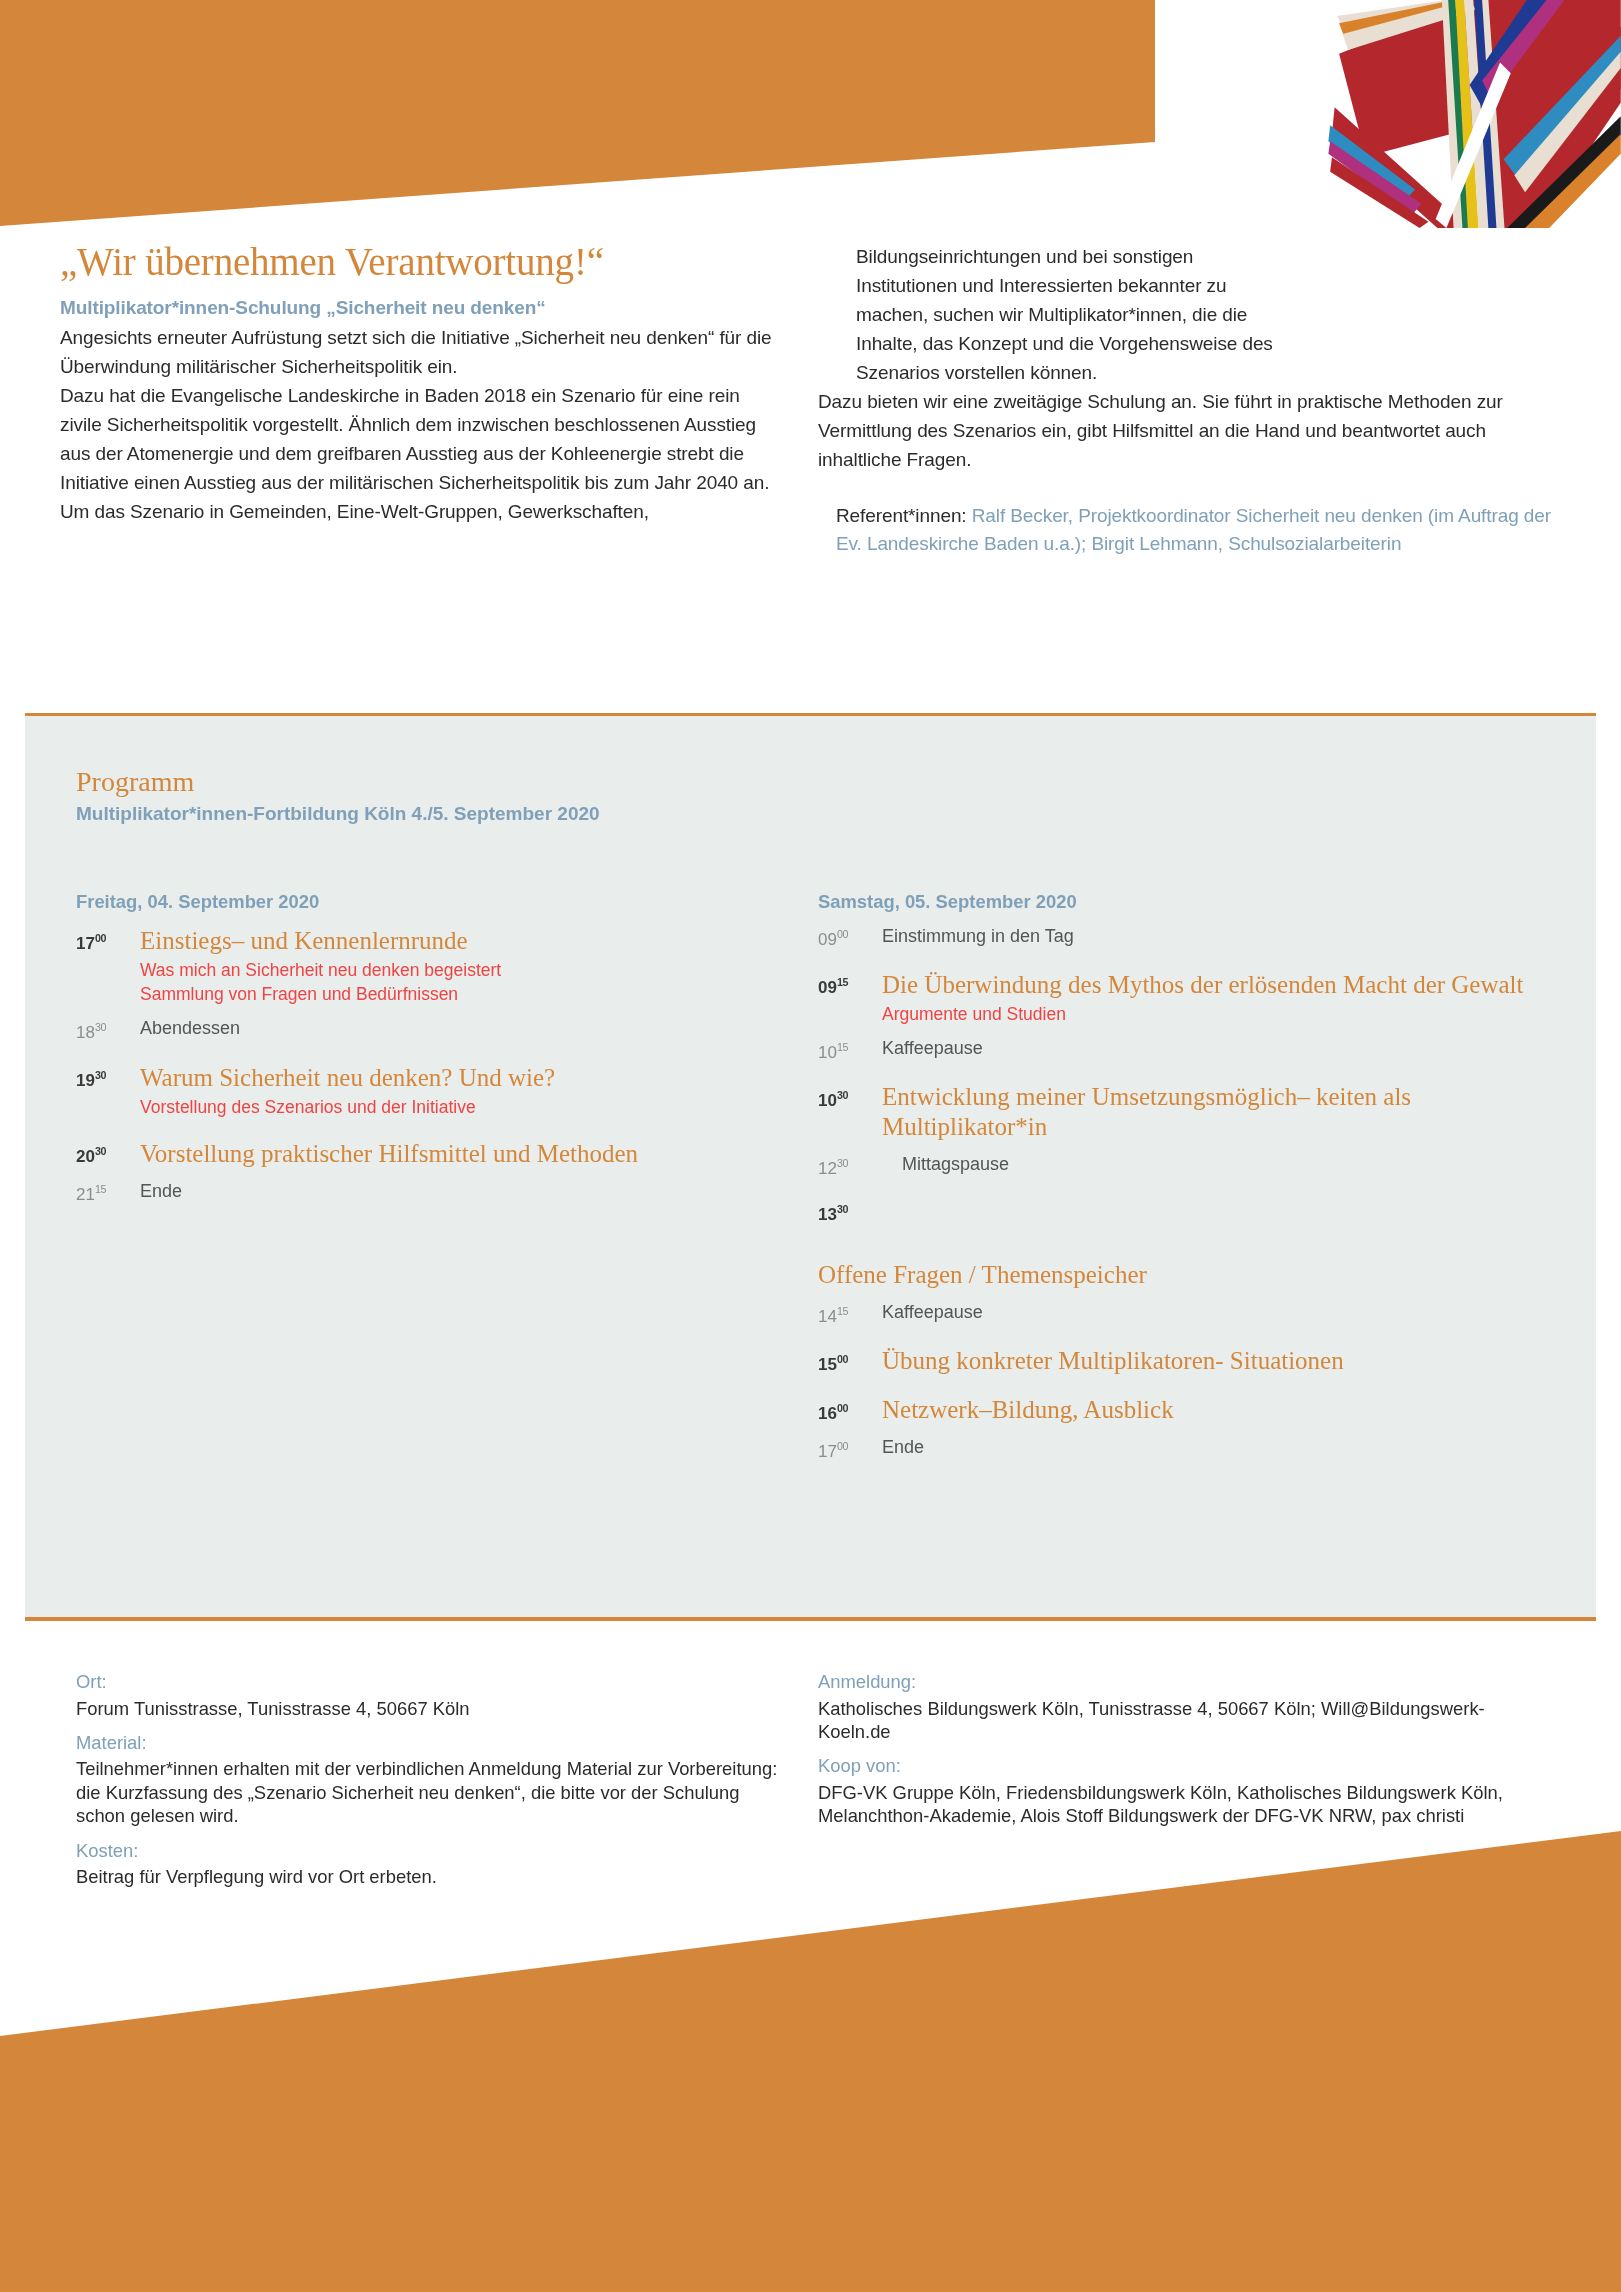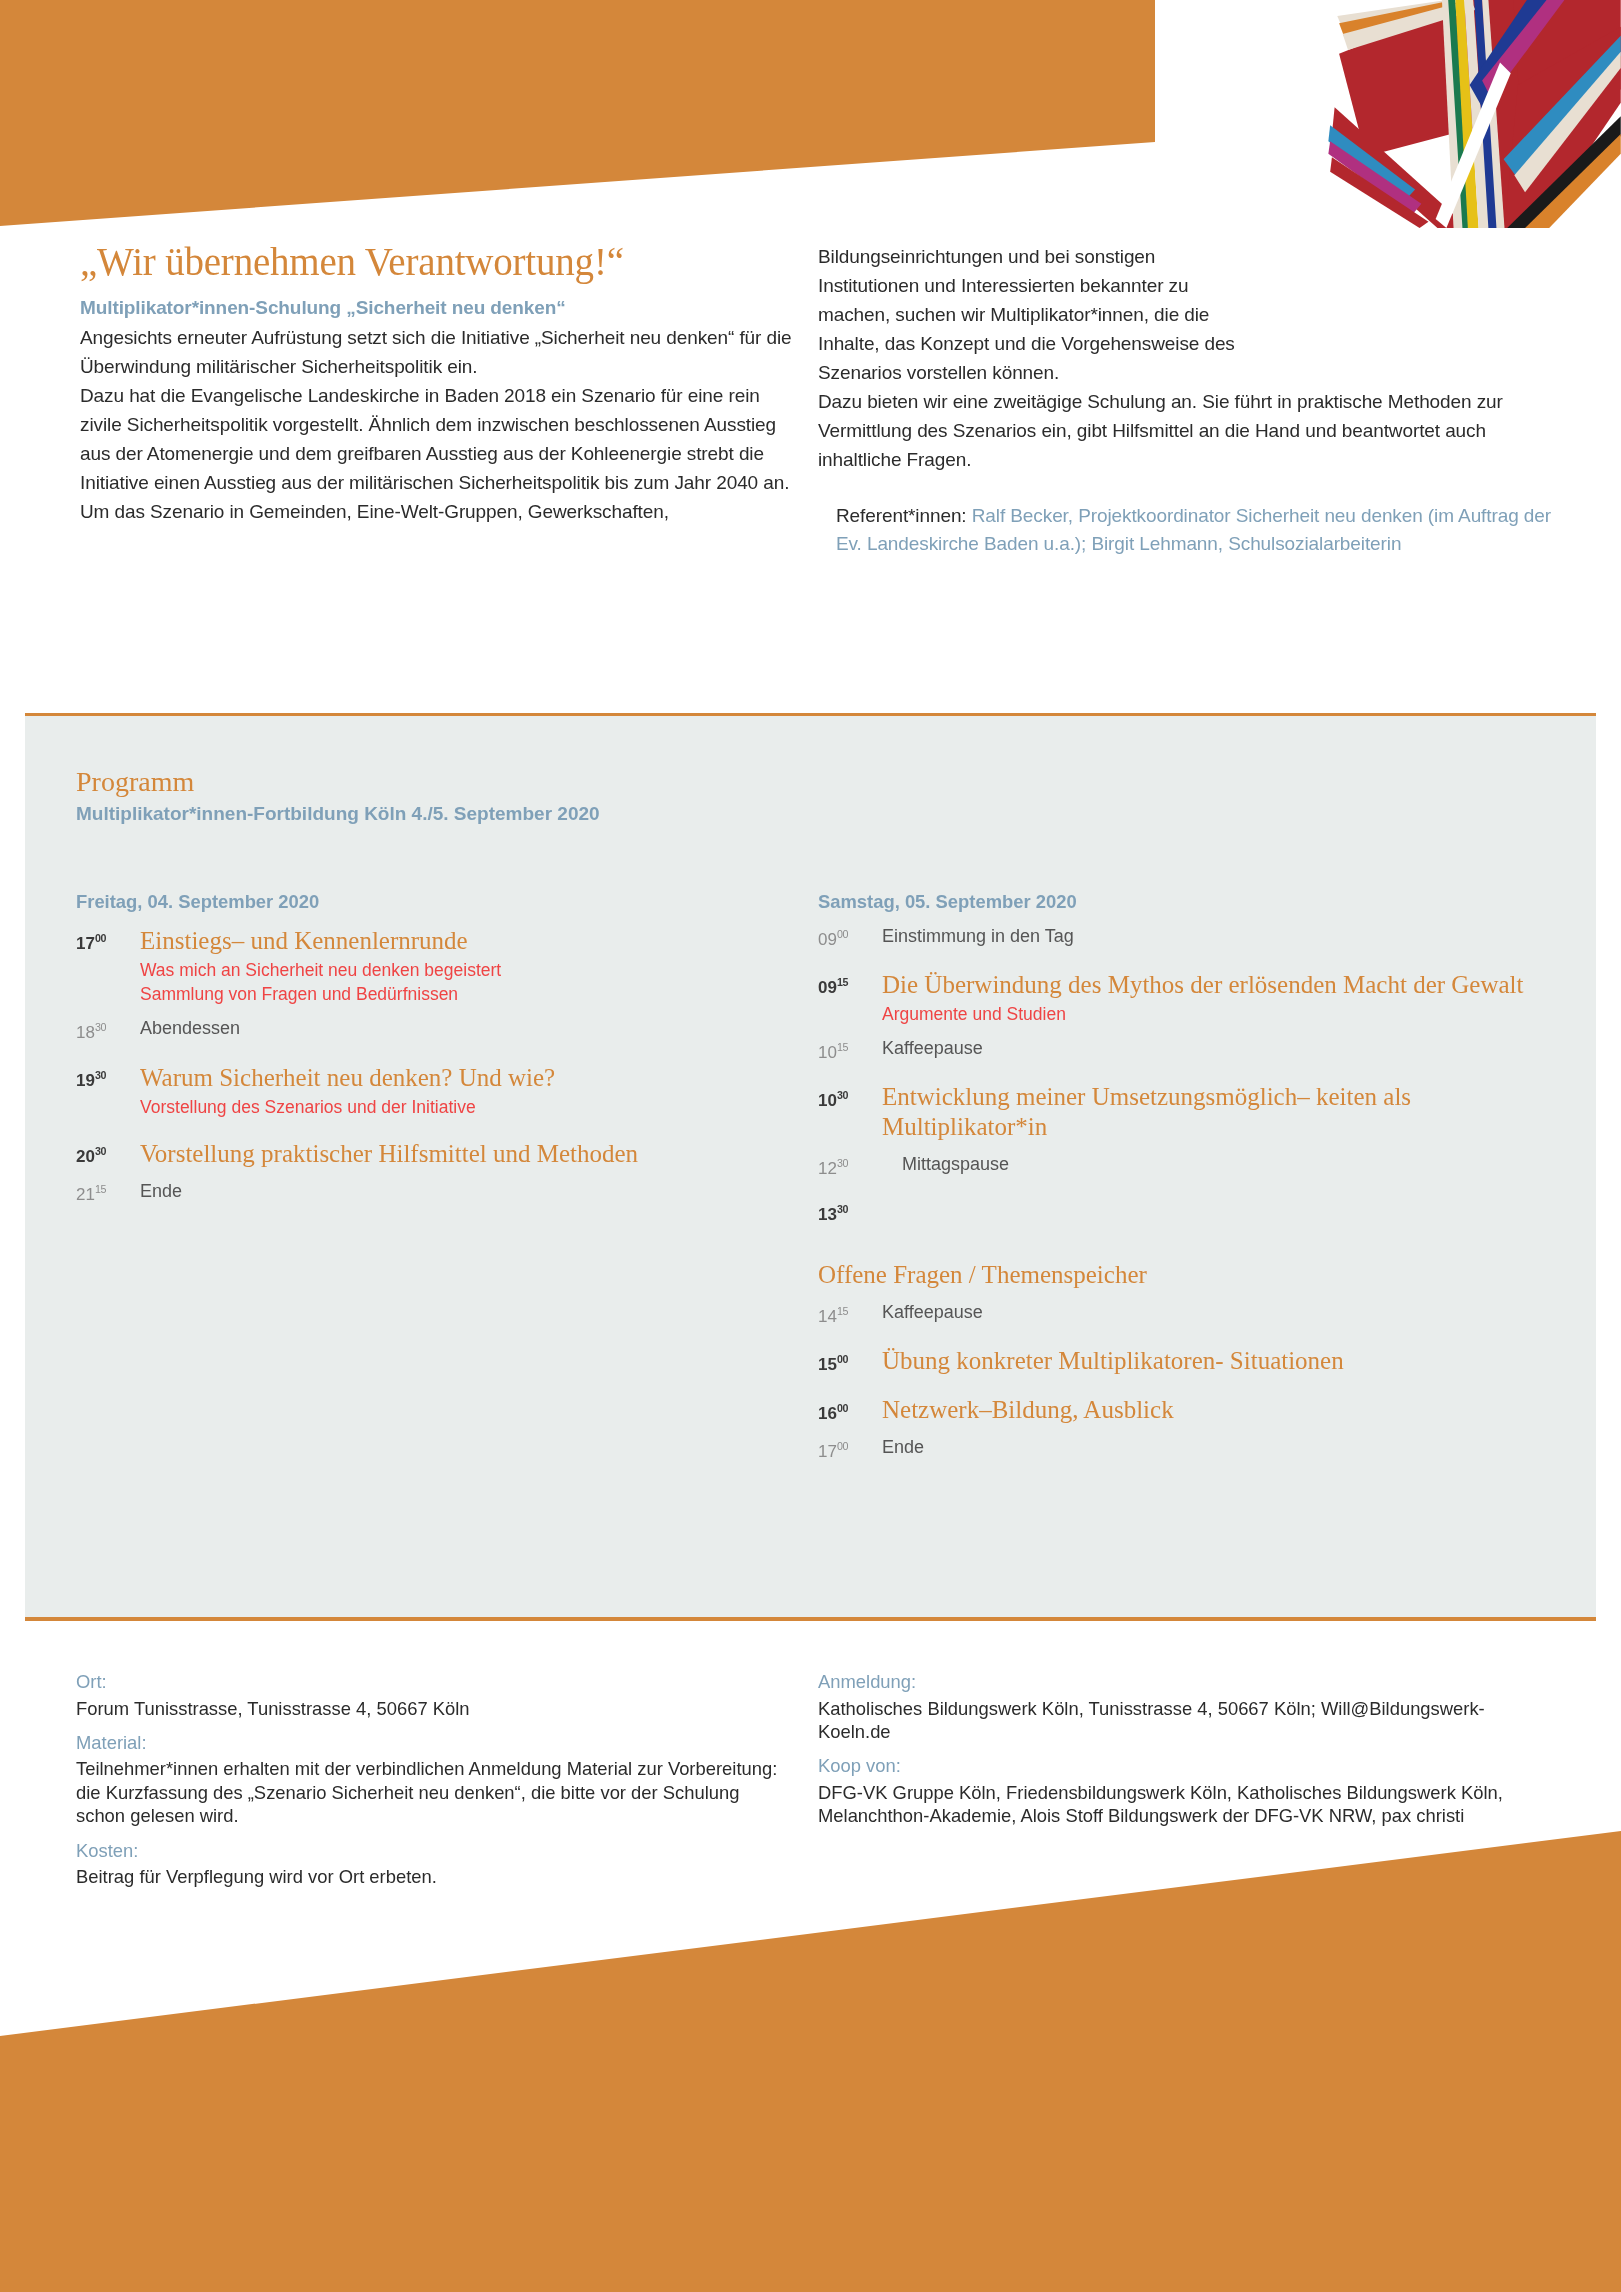"„Wir übernehmen Verantwortung!“" .col-left { left: 80px -> 60px }
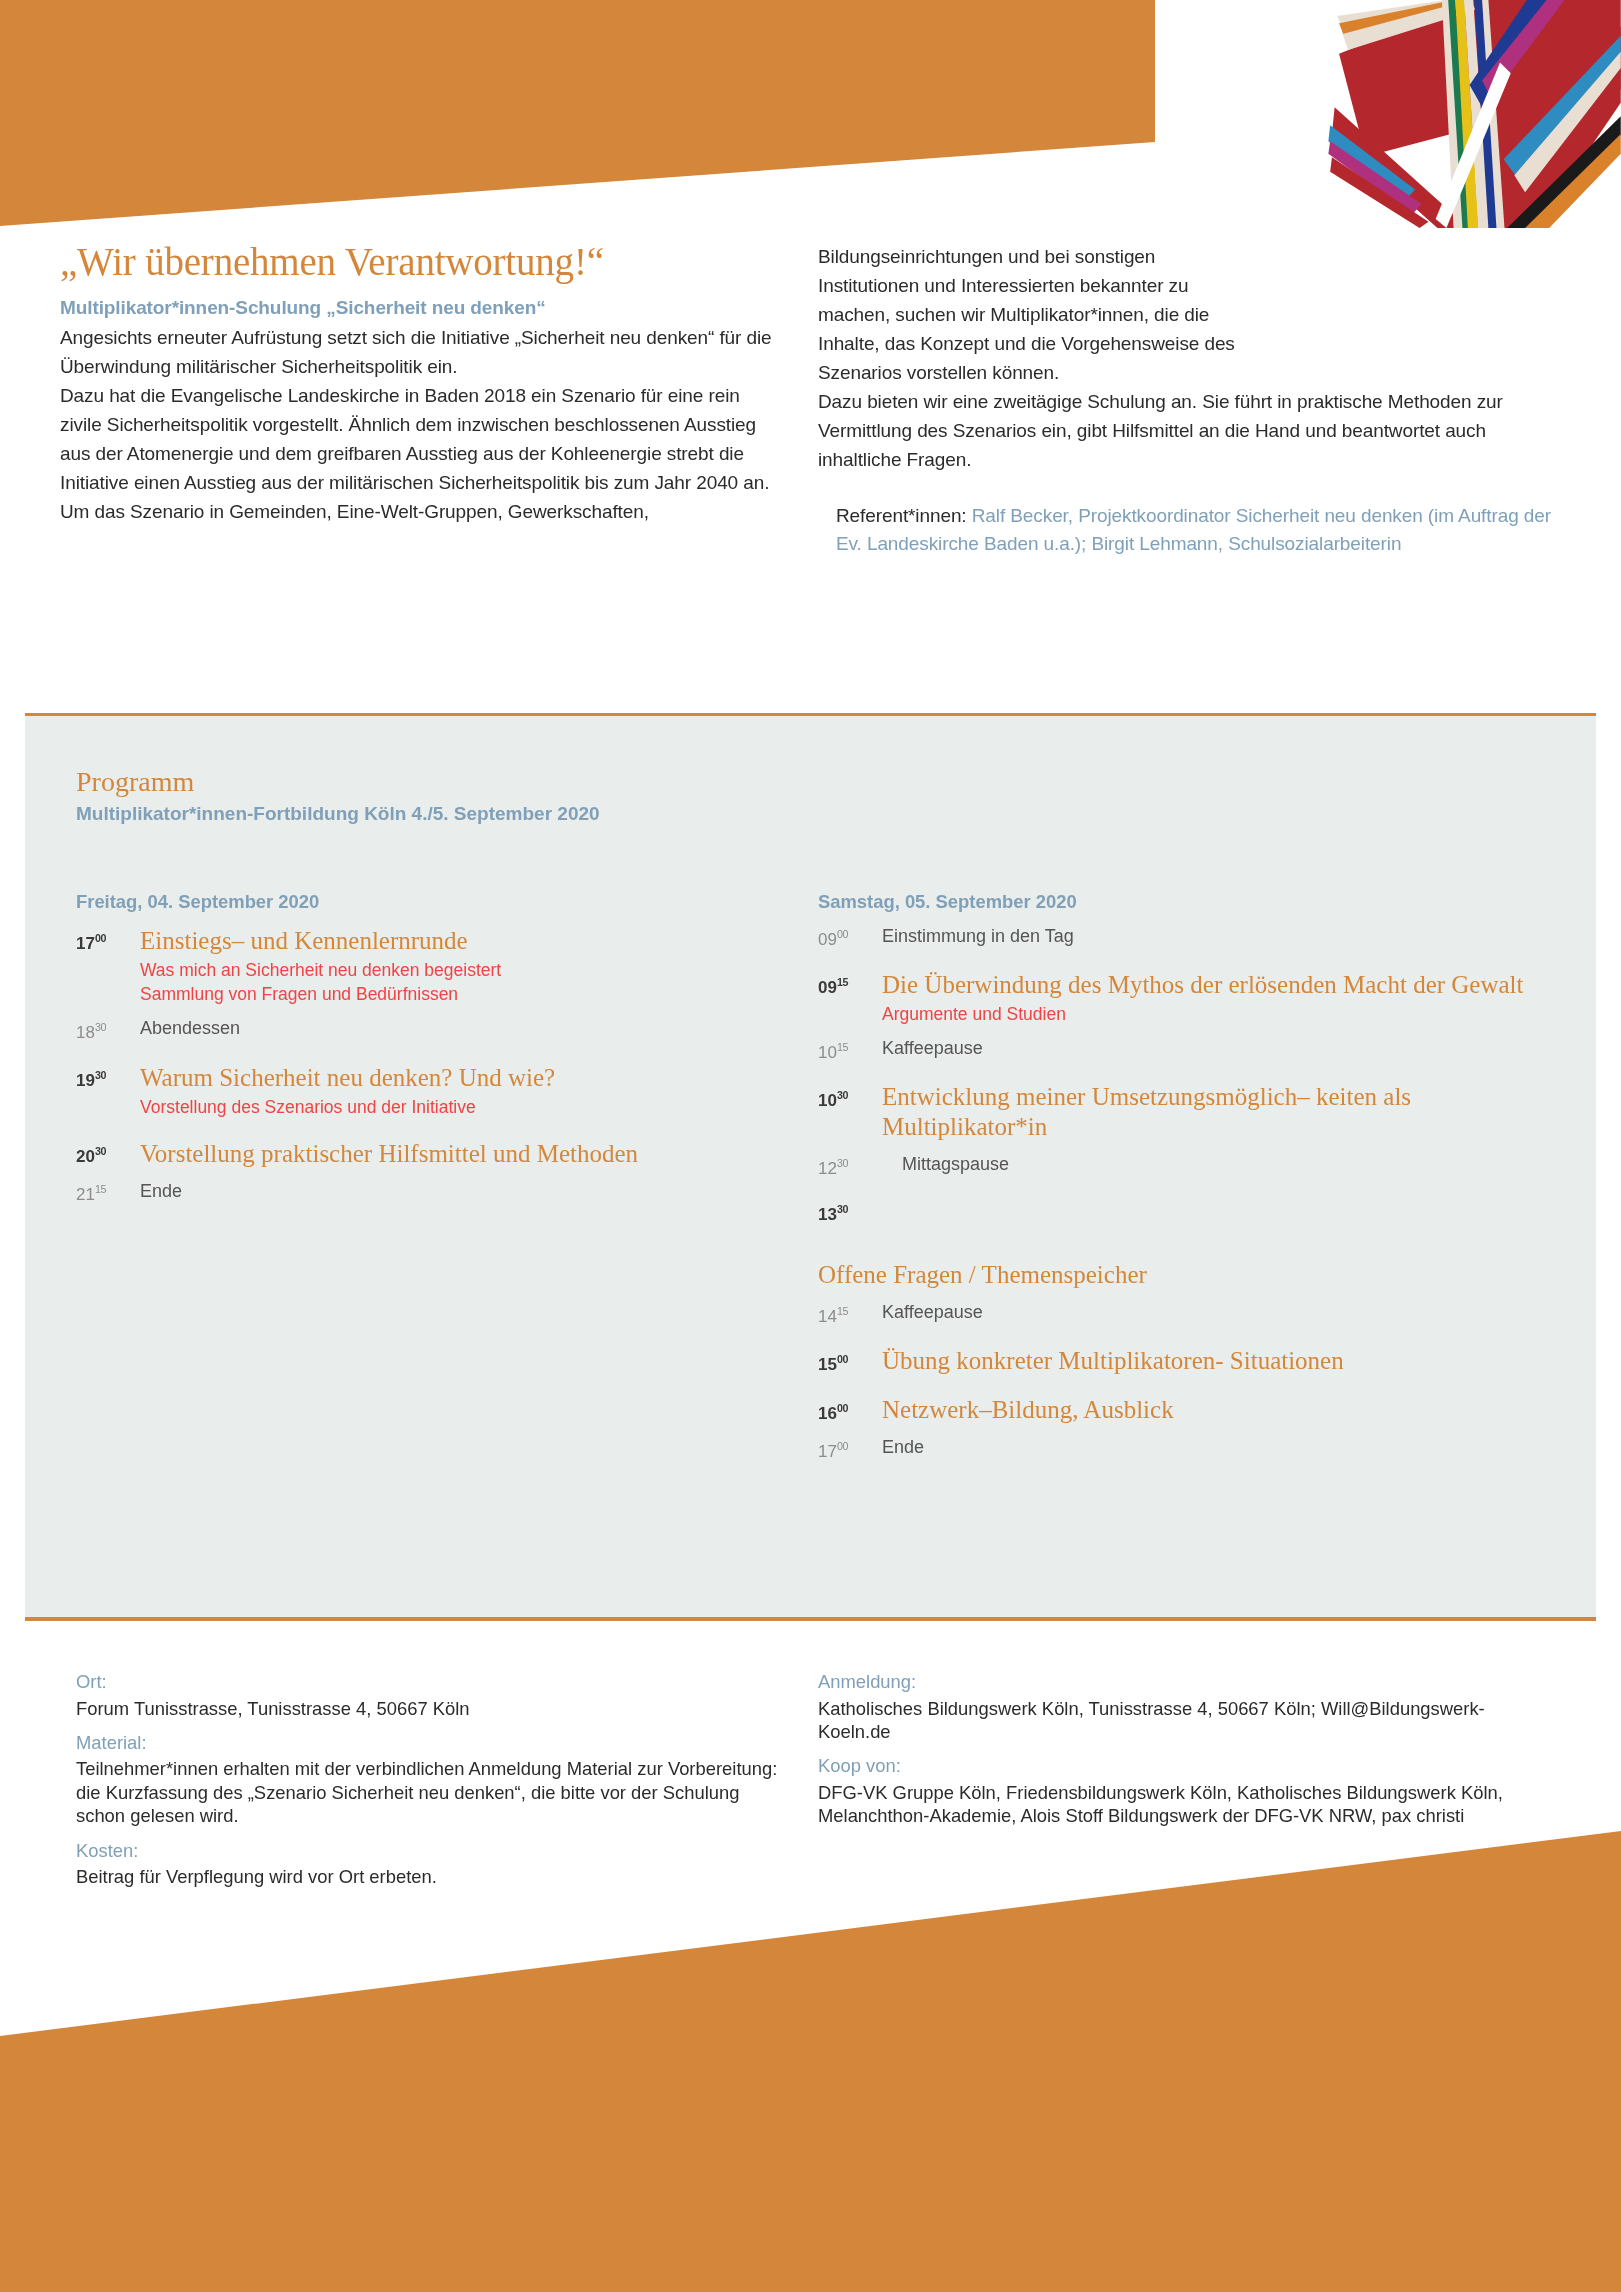"Bildungseinrichtungen und bei sonstigen" div.body-text { margin-left: none -> 38px }
